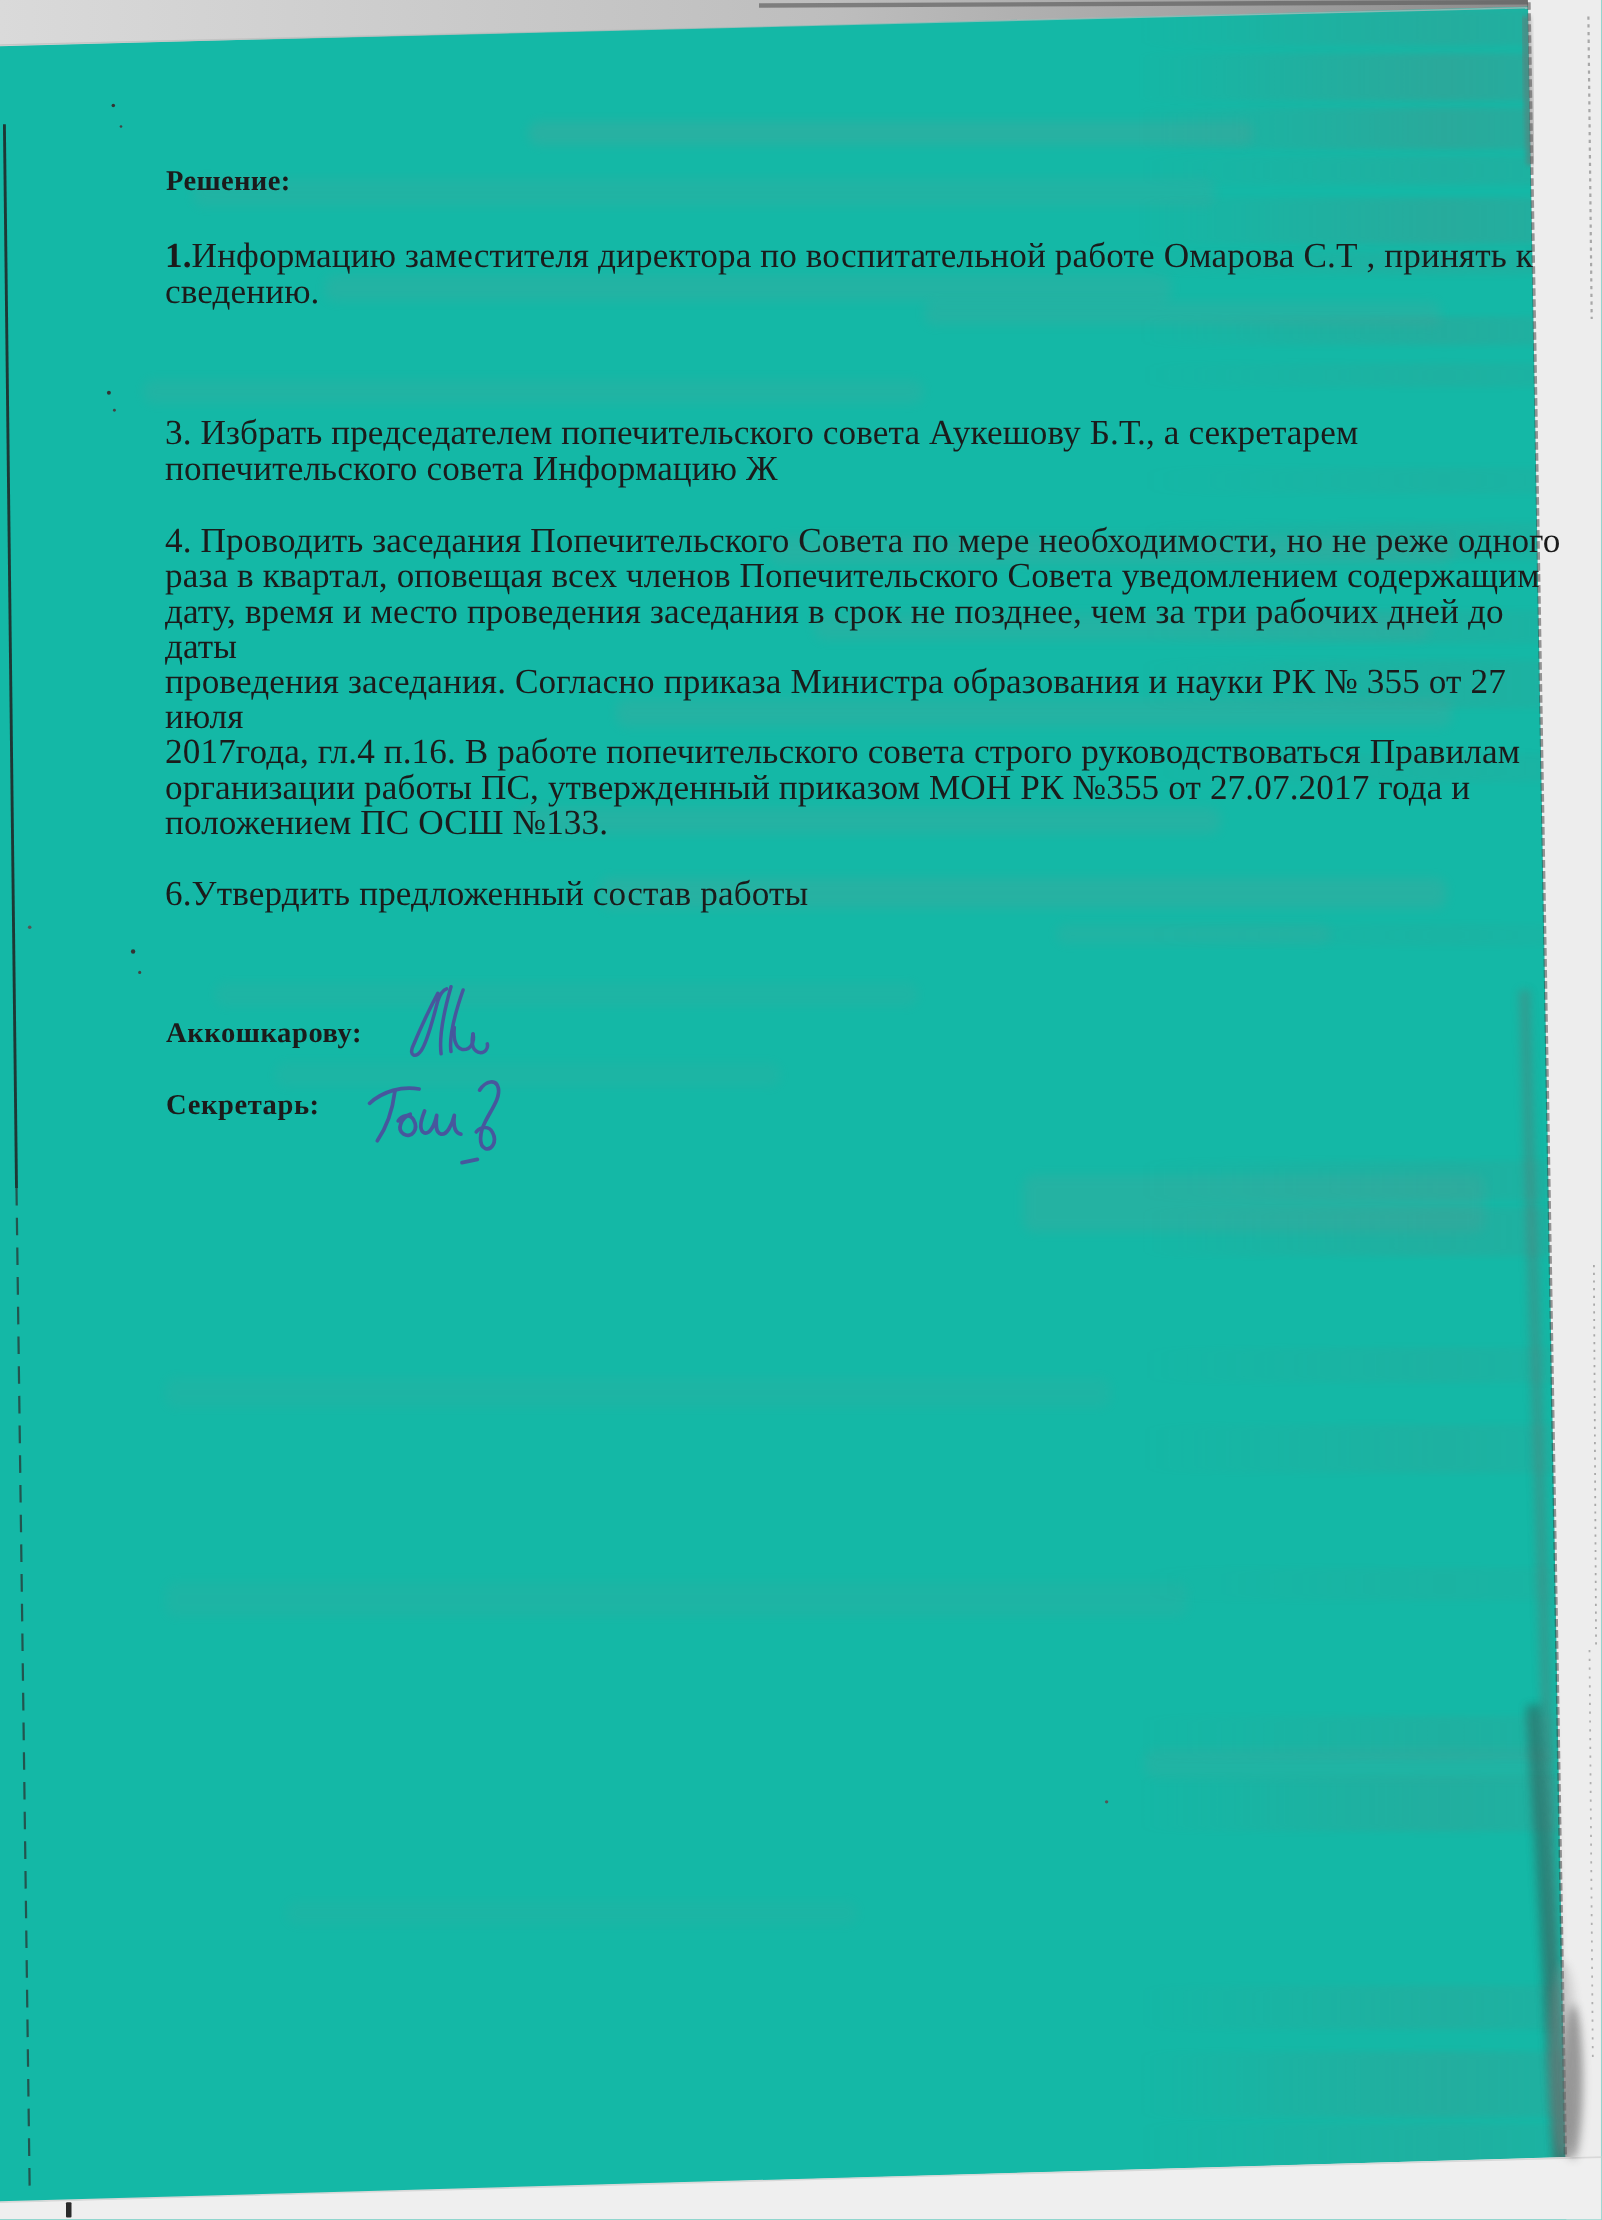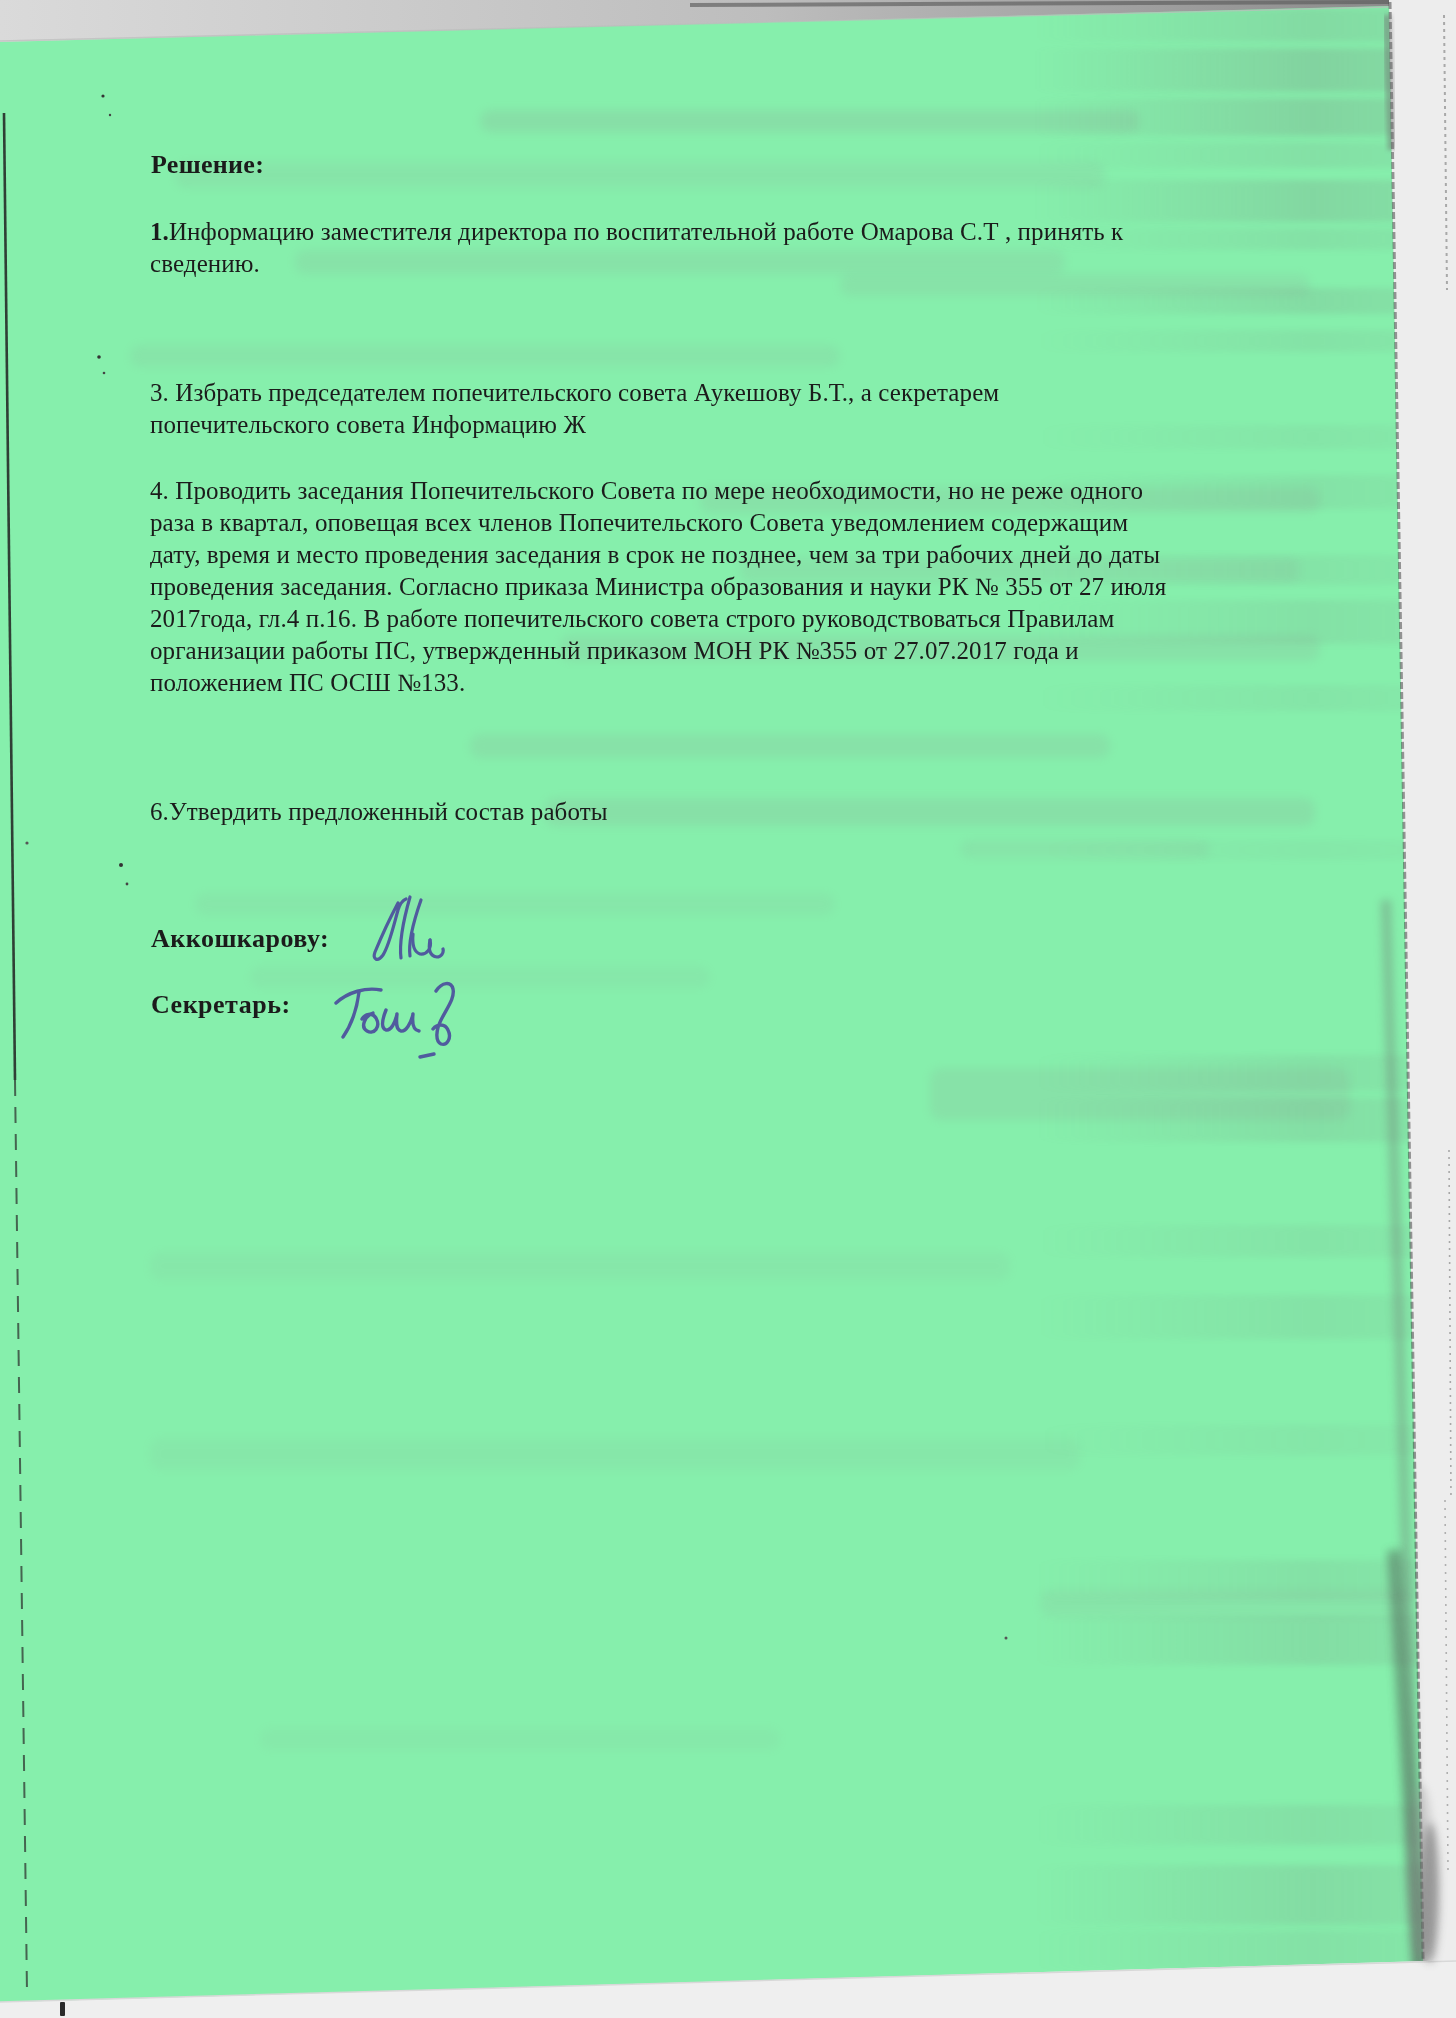"Решение:" .page { background: #86efac -> #14b8a6 }
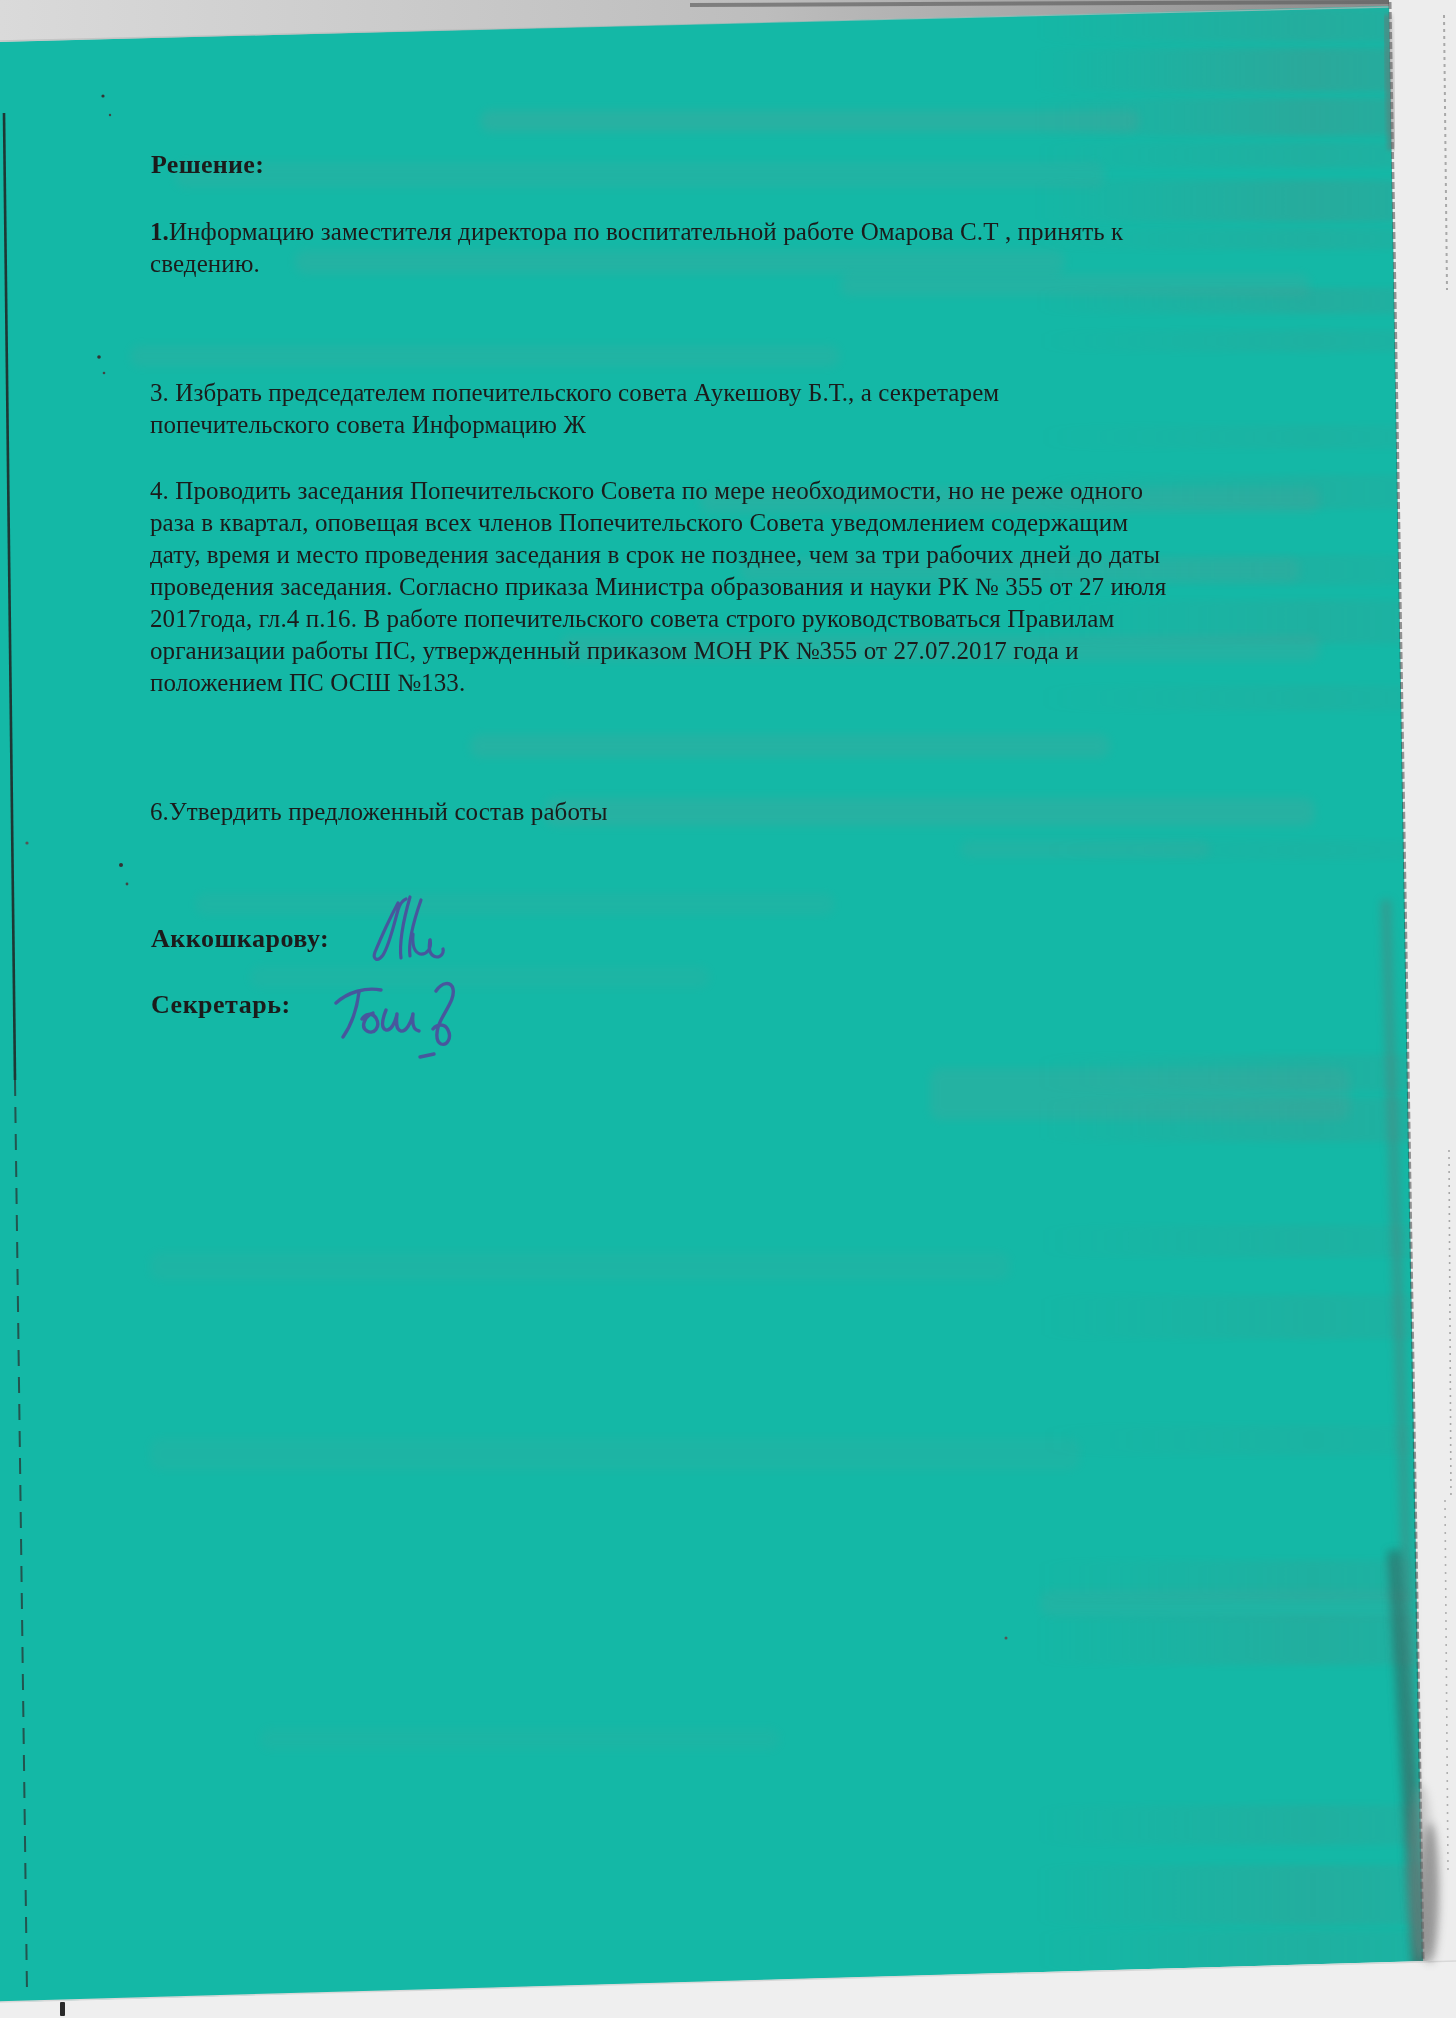"1.Информацию заместителя директора по" .item { font-size: 25px -> 32px }
